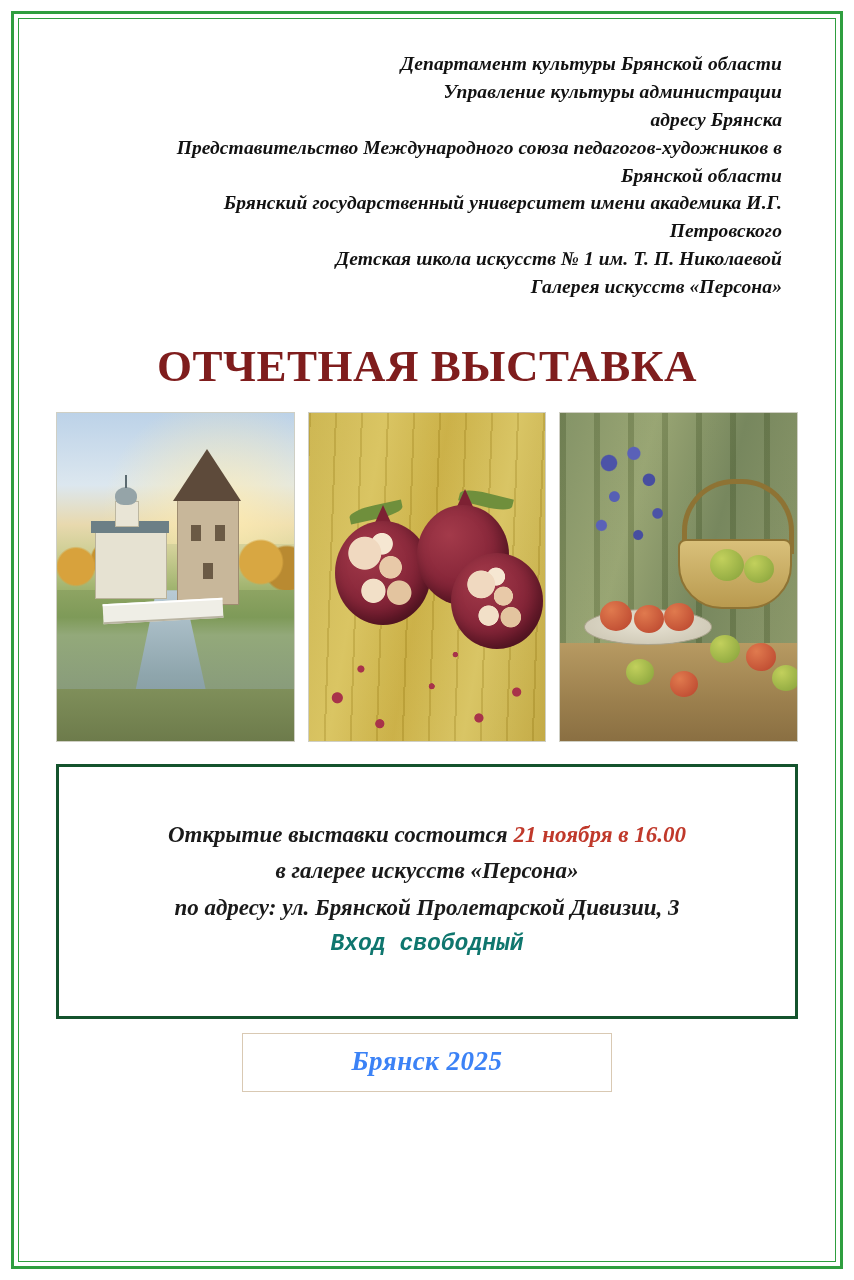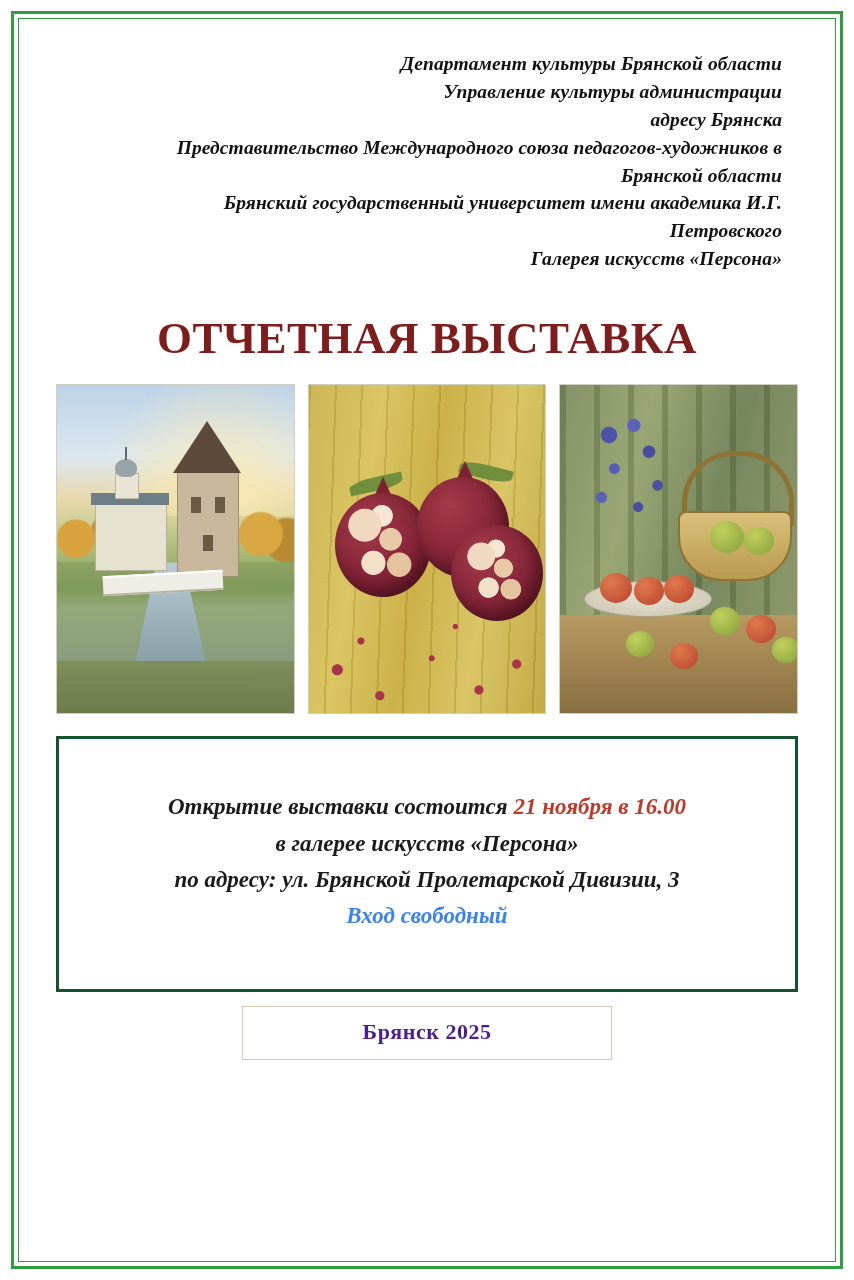"Детская школа искусств № 1" div { html: none -> <div>Детская школа искусств № 1 им. Т. П. Николаевой</div> }
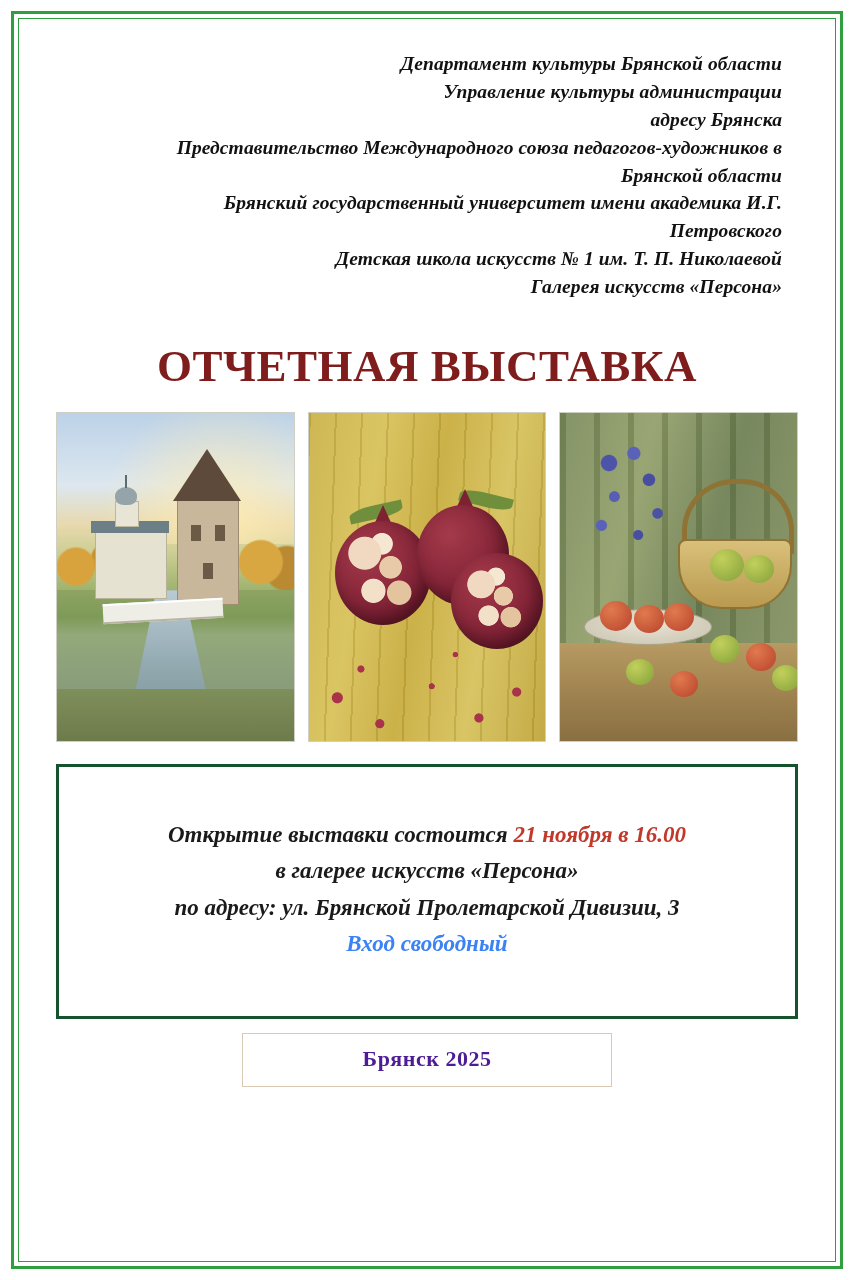"Вход свободный" .info-line.free { color: #3b82f6 -> #0f766e; font-family: none -> Liberation Mono, monospace }
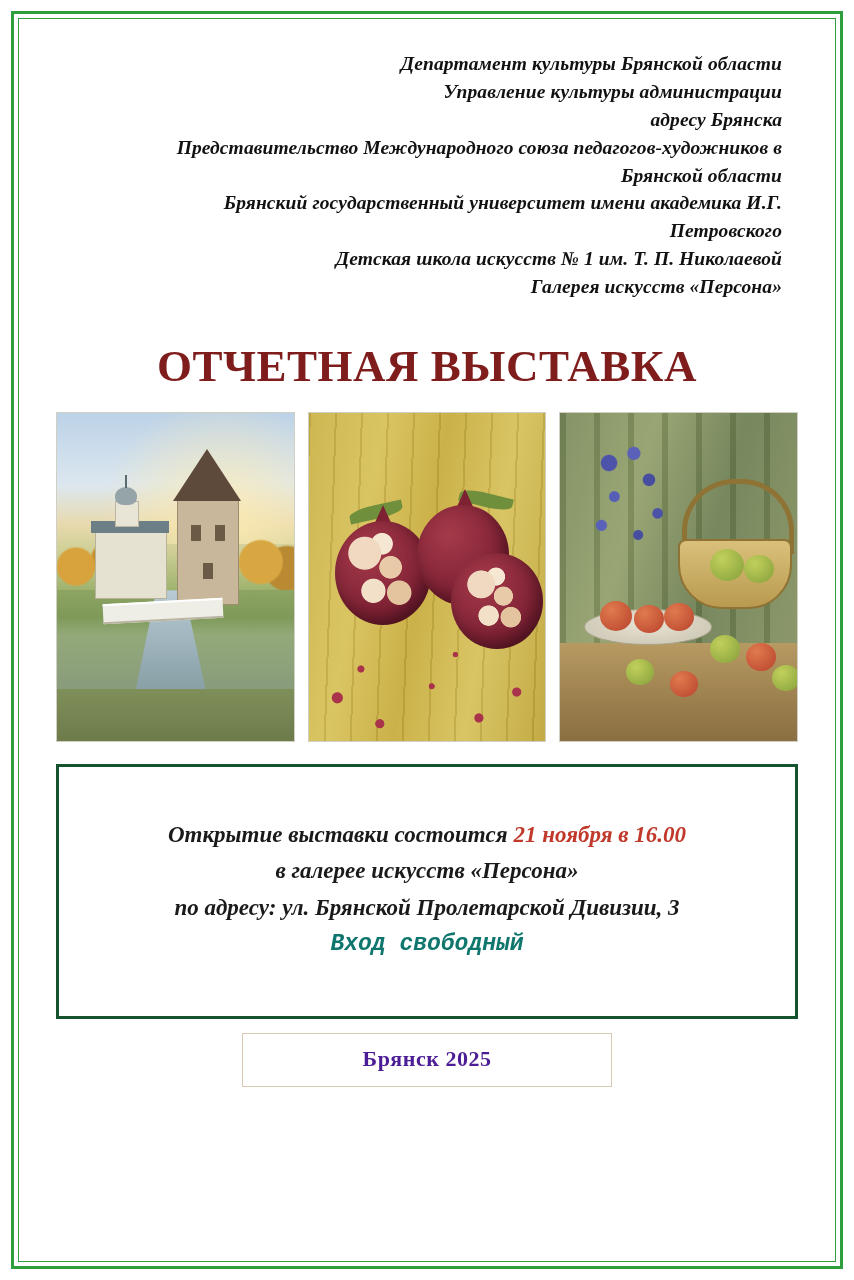"Брянск 2025" .footer-text { color: #4c1d95 -> #3b82f6; font-size: 22px -> 27px; font-style: none -> italic }
